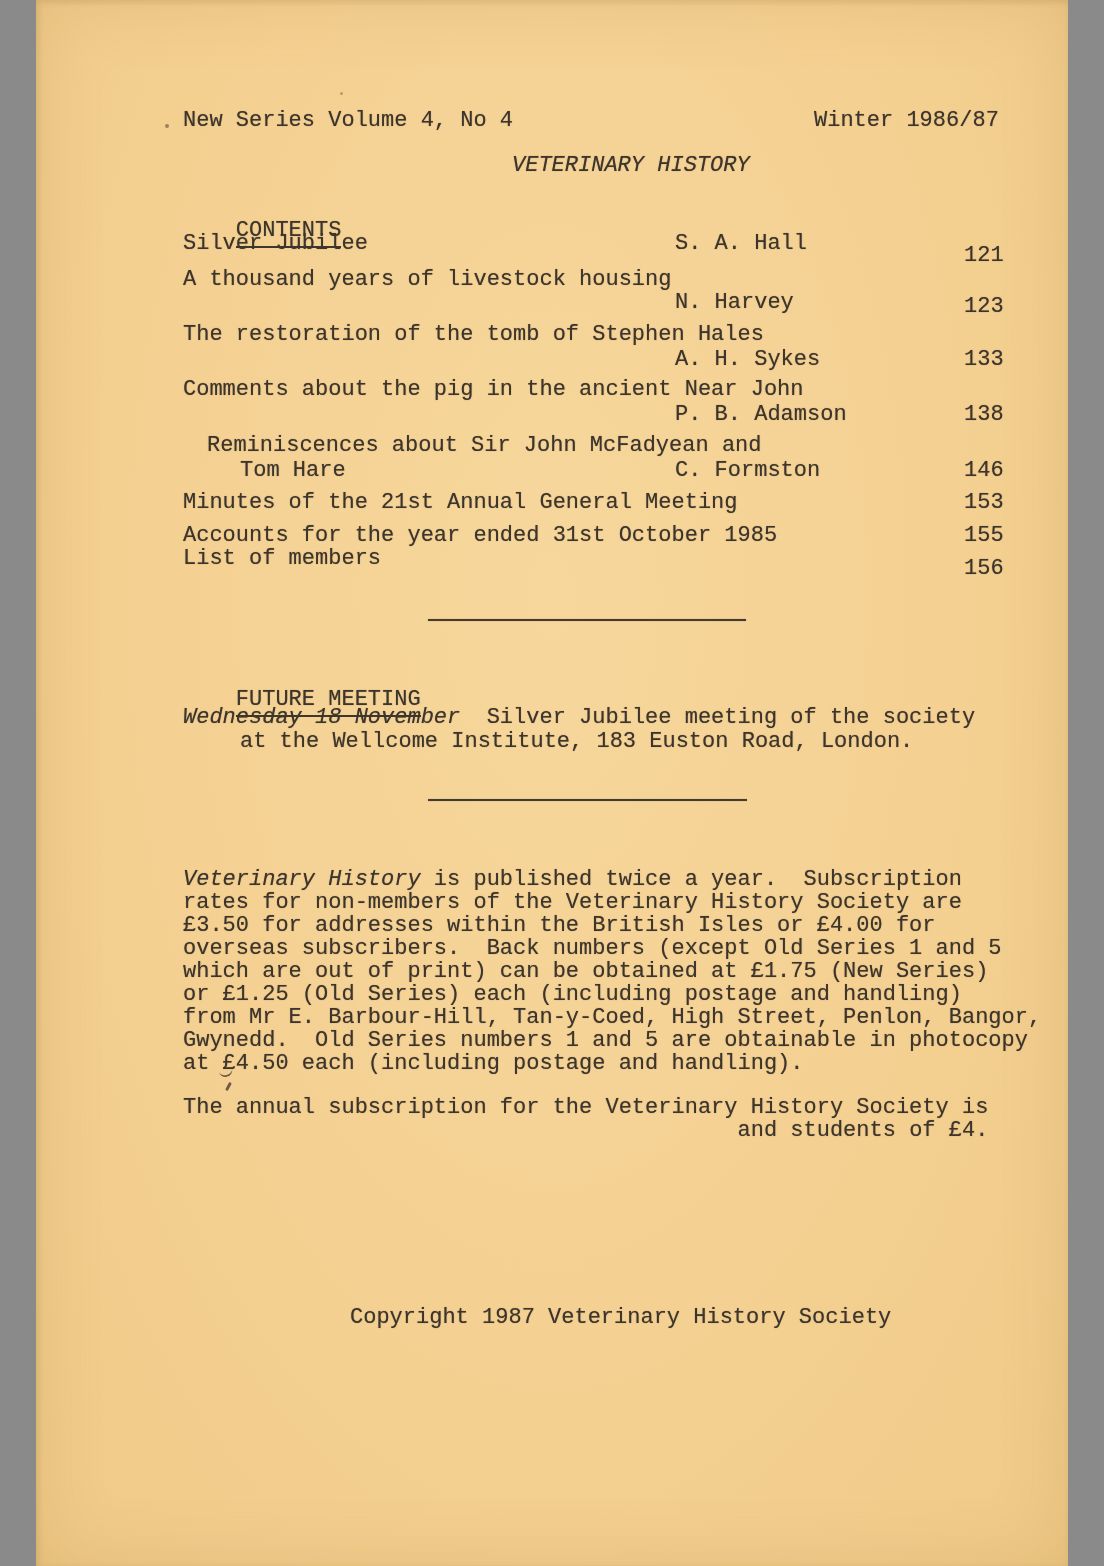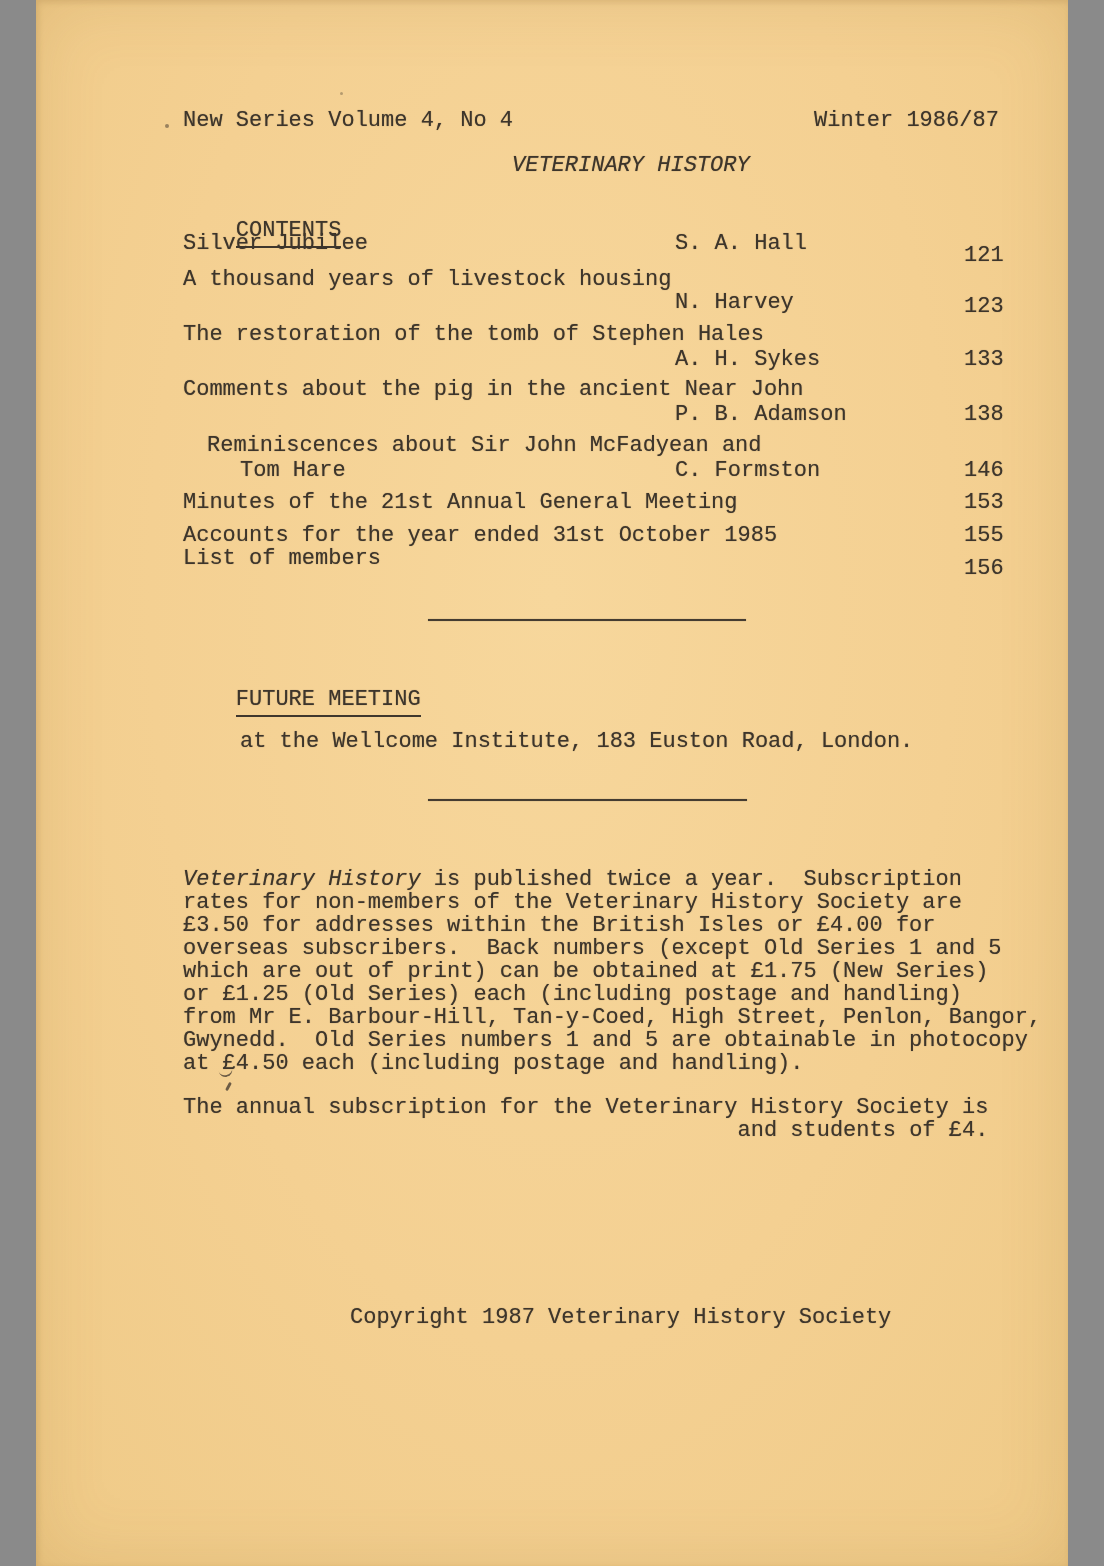"Wednesday 18 November Silver Jubilee" div.tw { html: none -> <div><span>Wednesday 18 November</span><span> Silver Jubilee meeting of the society</span></div> }
